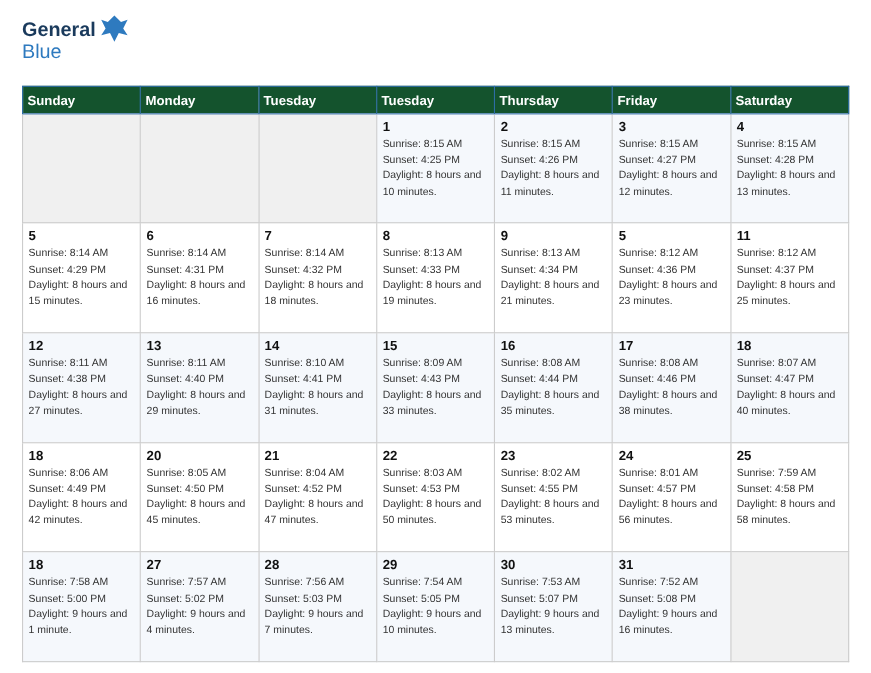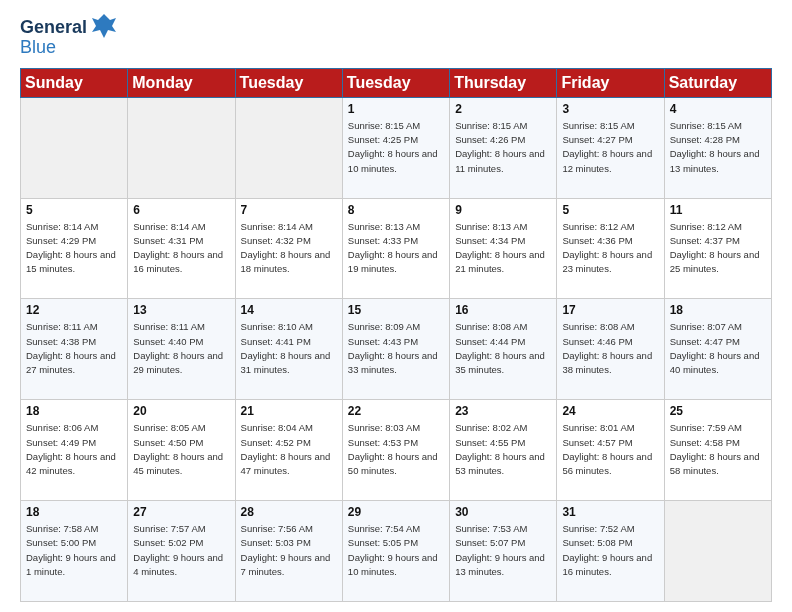"General" .header { margin-bottom: 10px -> 20px }
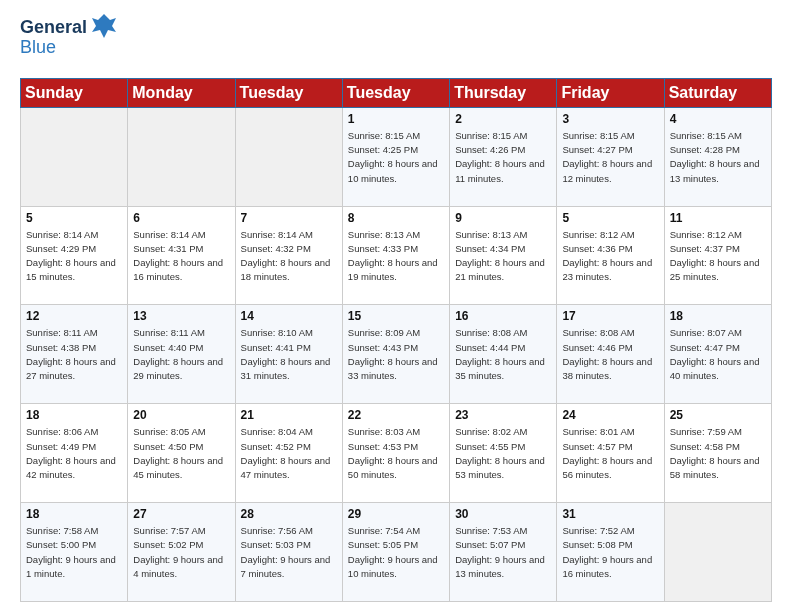"Sunday" .calendar thead tr th { background: #b91c1c -> #14532d; font-size: 16px -> 12px }
